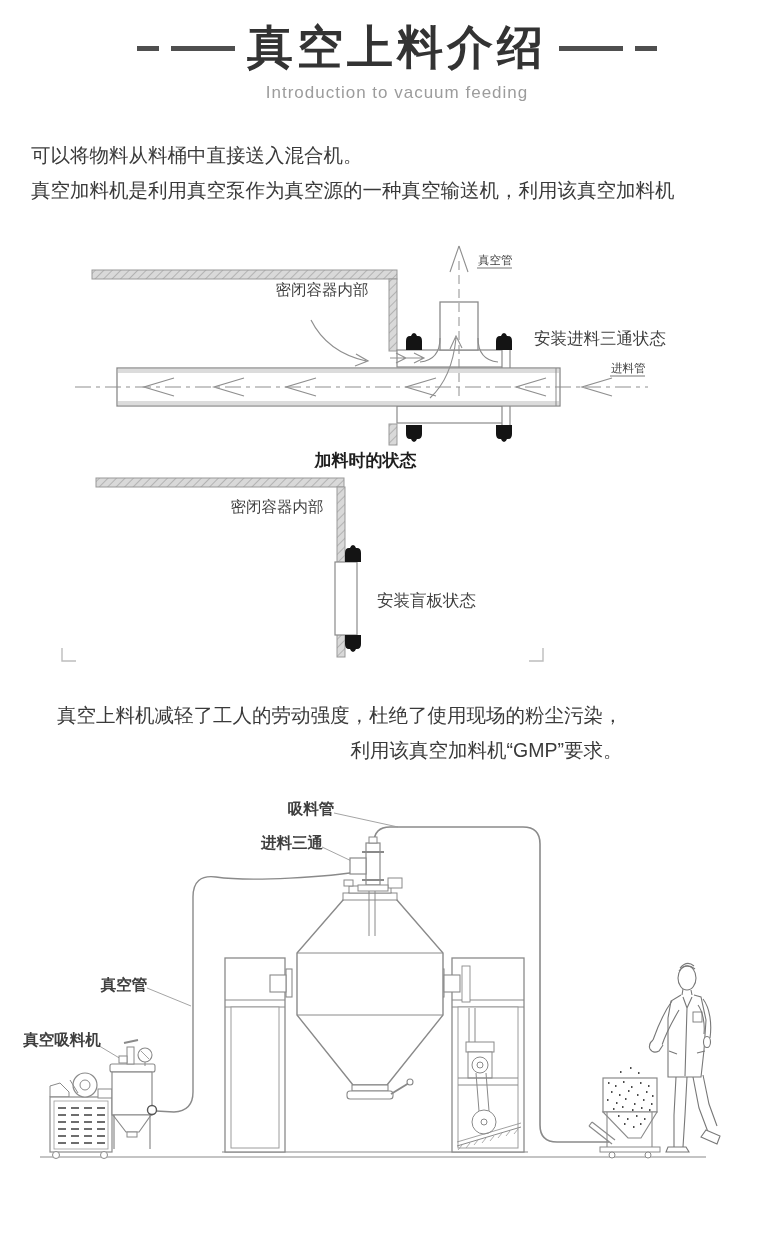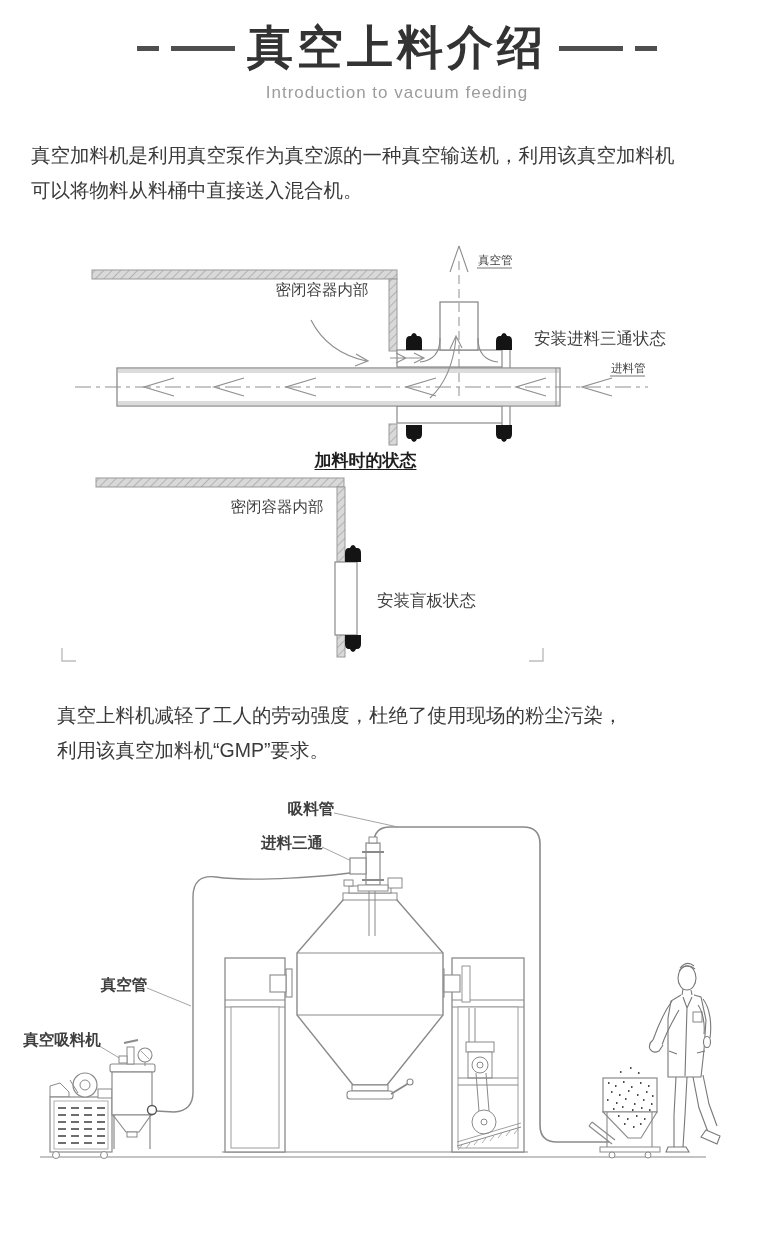"真空加料机是利用真空泵作为真空源的一种真空输送机，利用该真空加料机" div { order: before "可以将物料从料桶中直接送入混合机。" -> after "可以将物料从料桶中直接送入混合机。" }
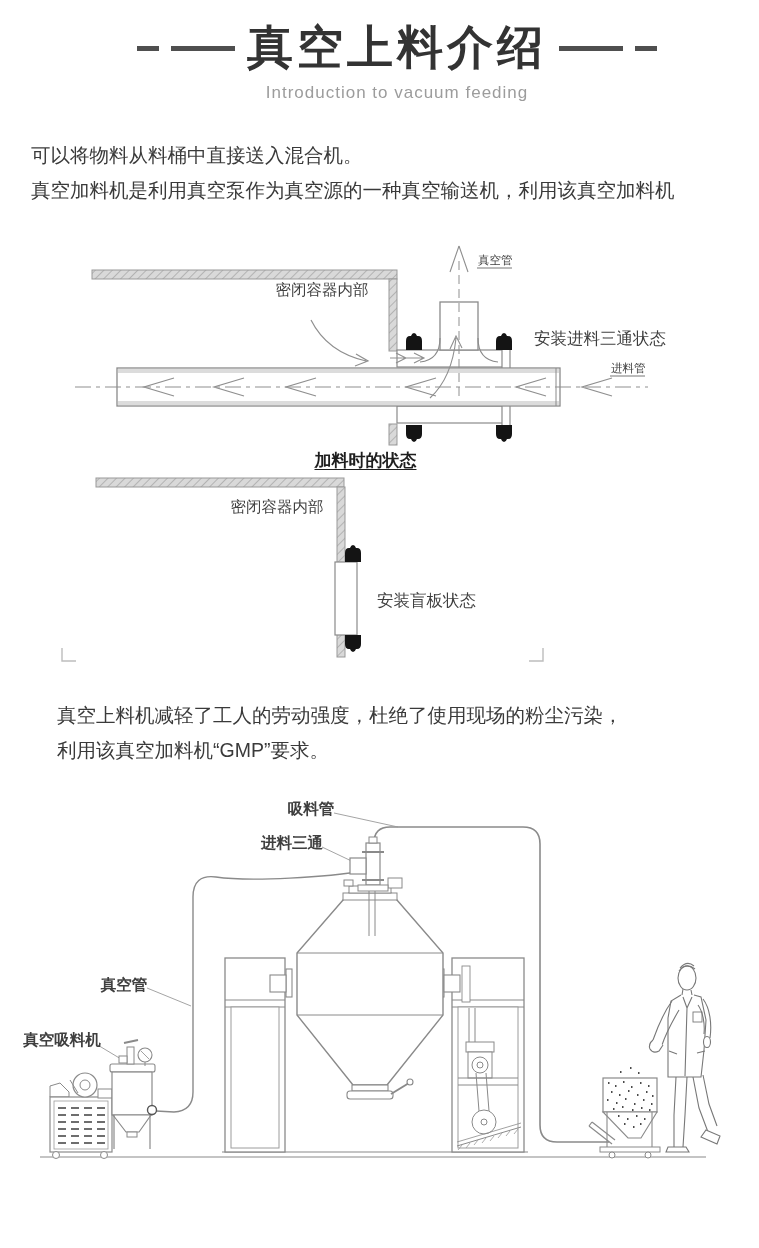"加料时的状态" .cap span { text-decoration: underline -> none }
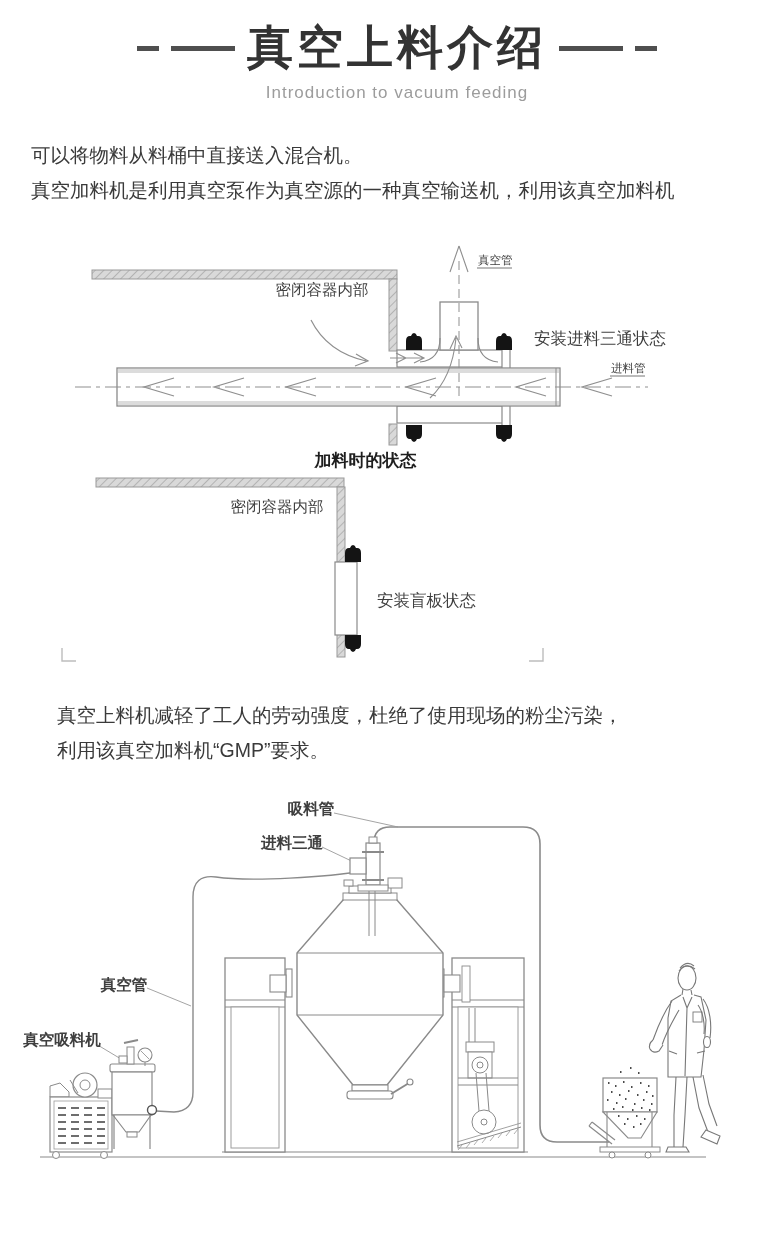"真空上料机减轻了工人的劳动强度，杜绝了使用现场的粉尘污染，" #para2 { text-align: none -> right }
